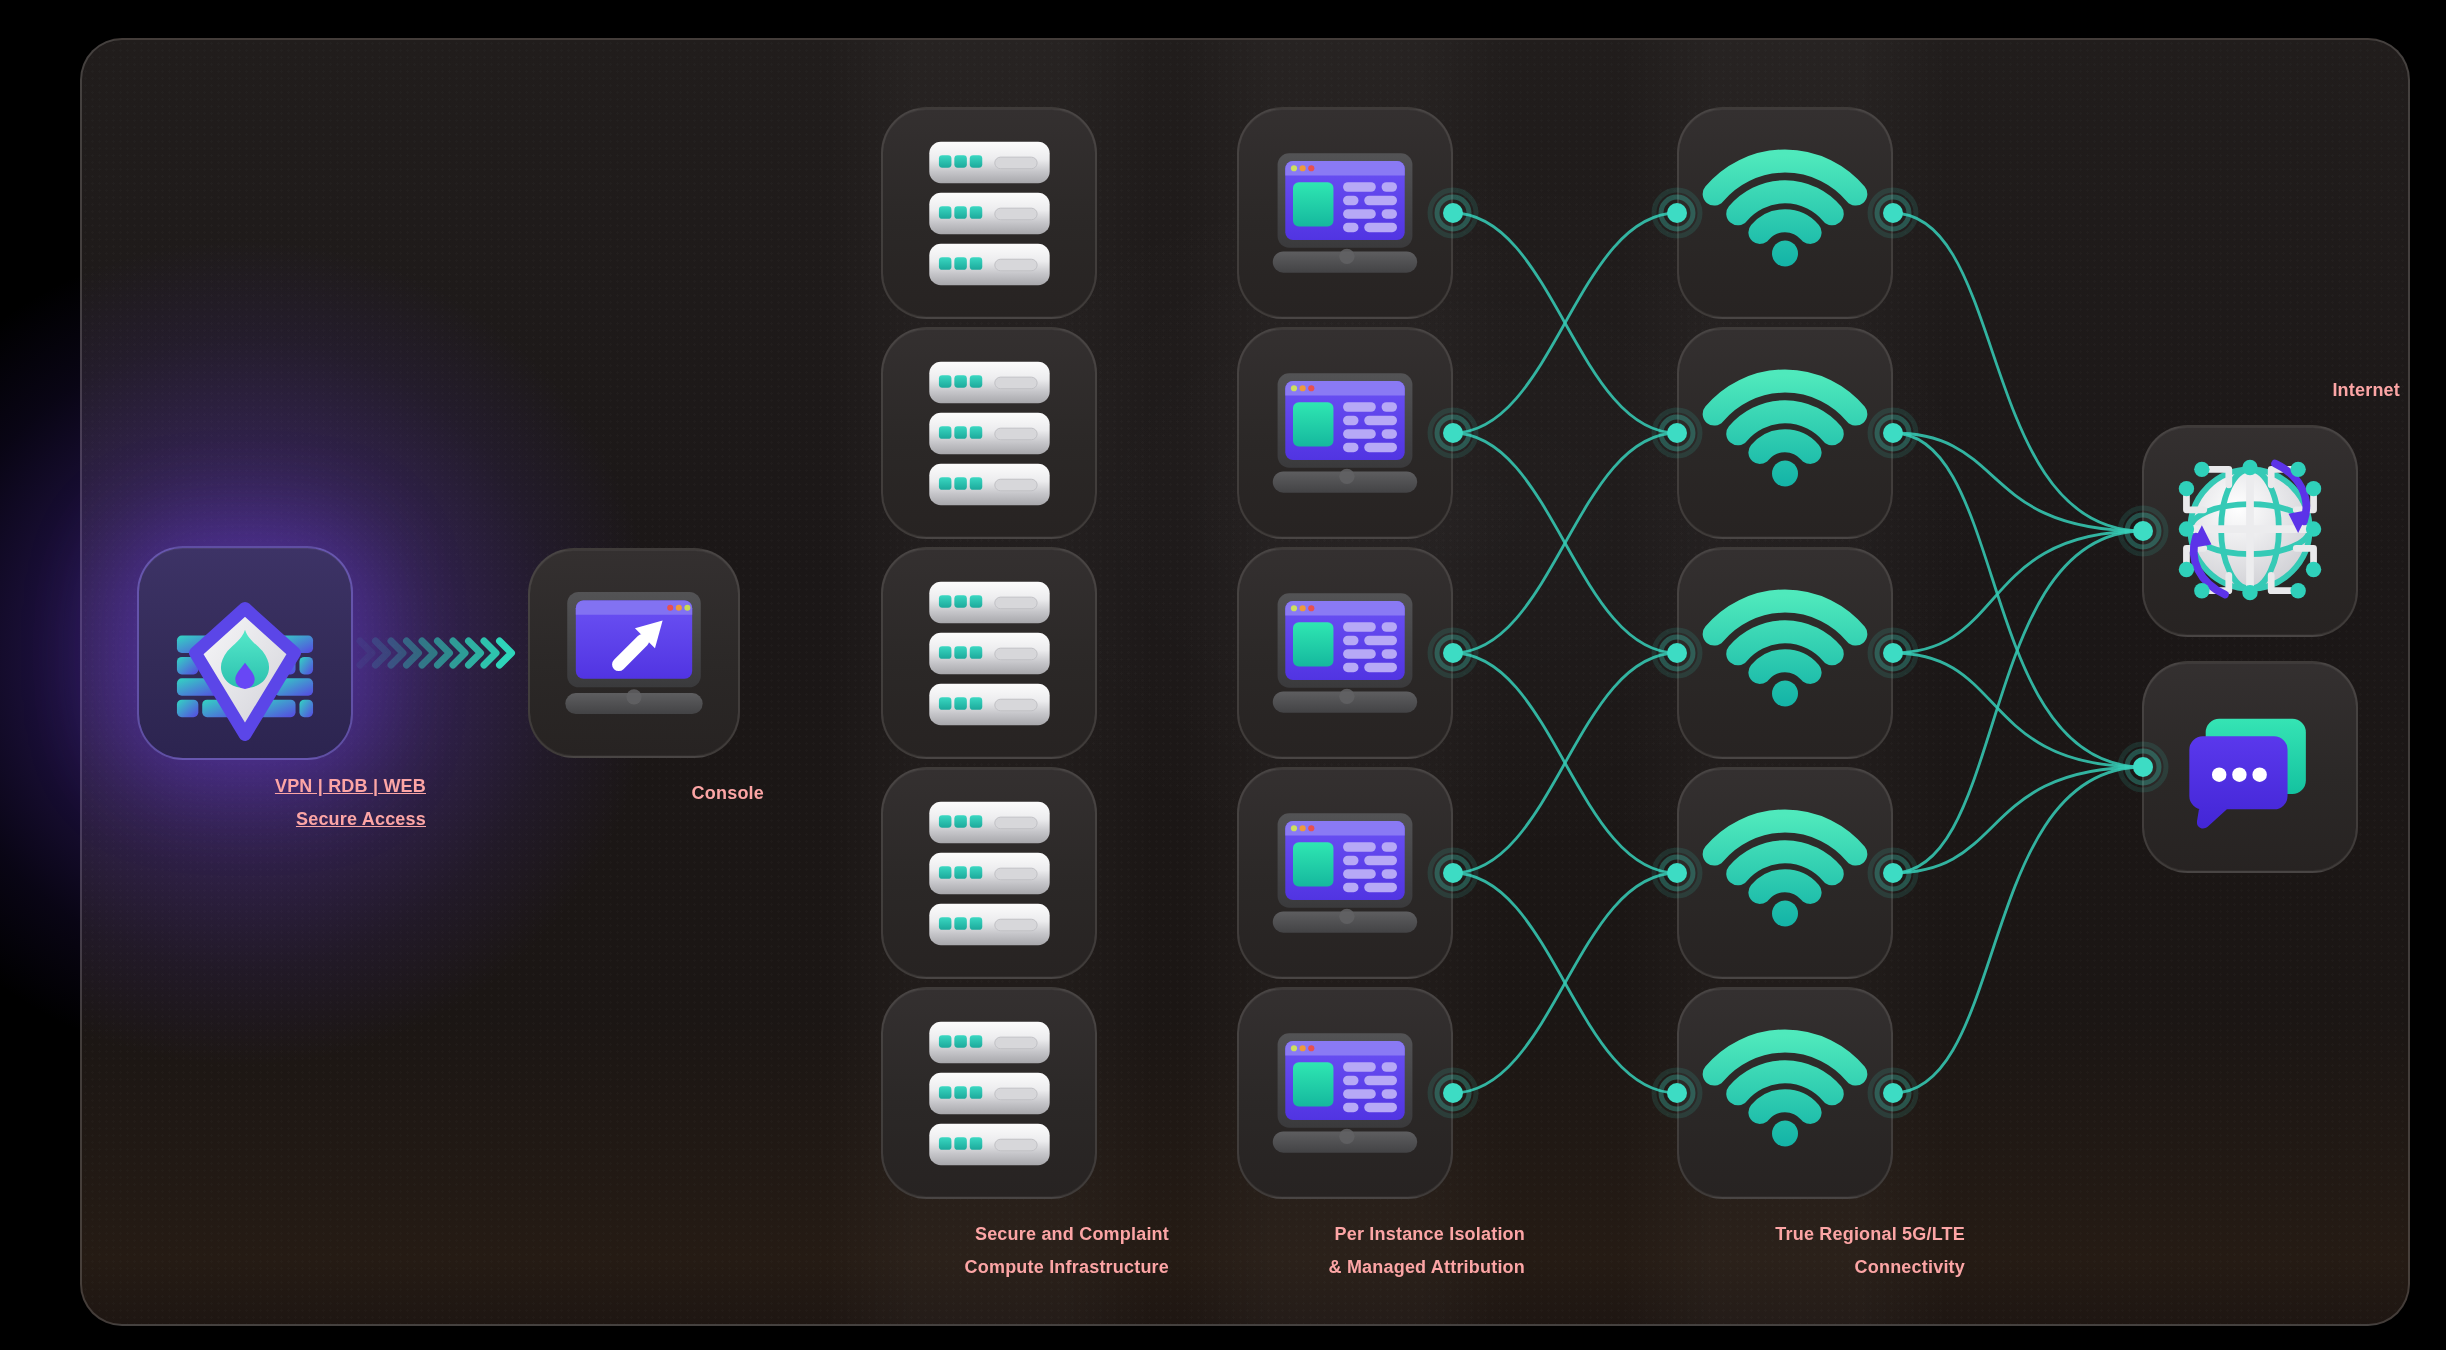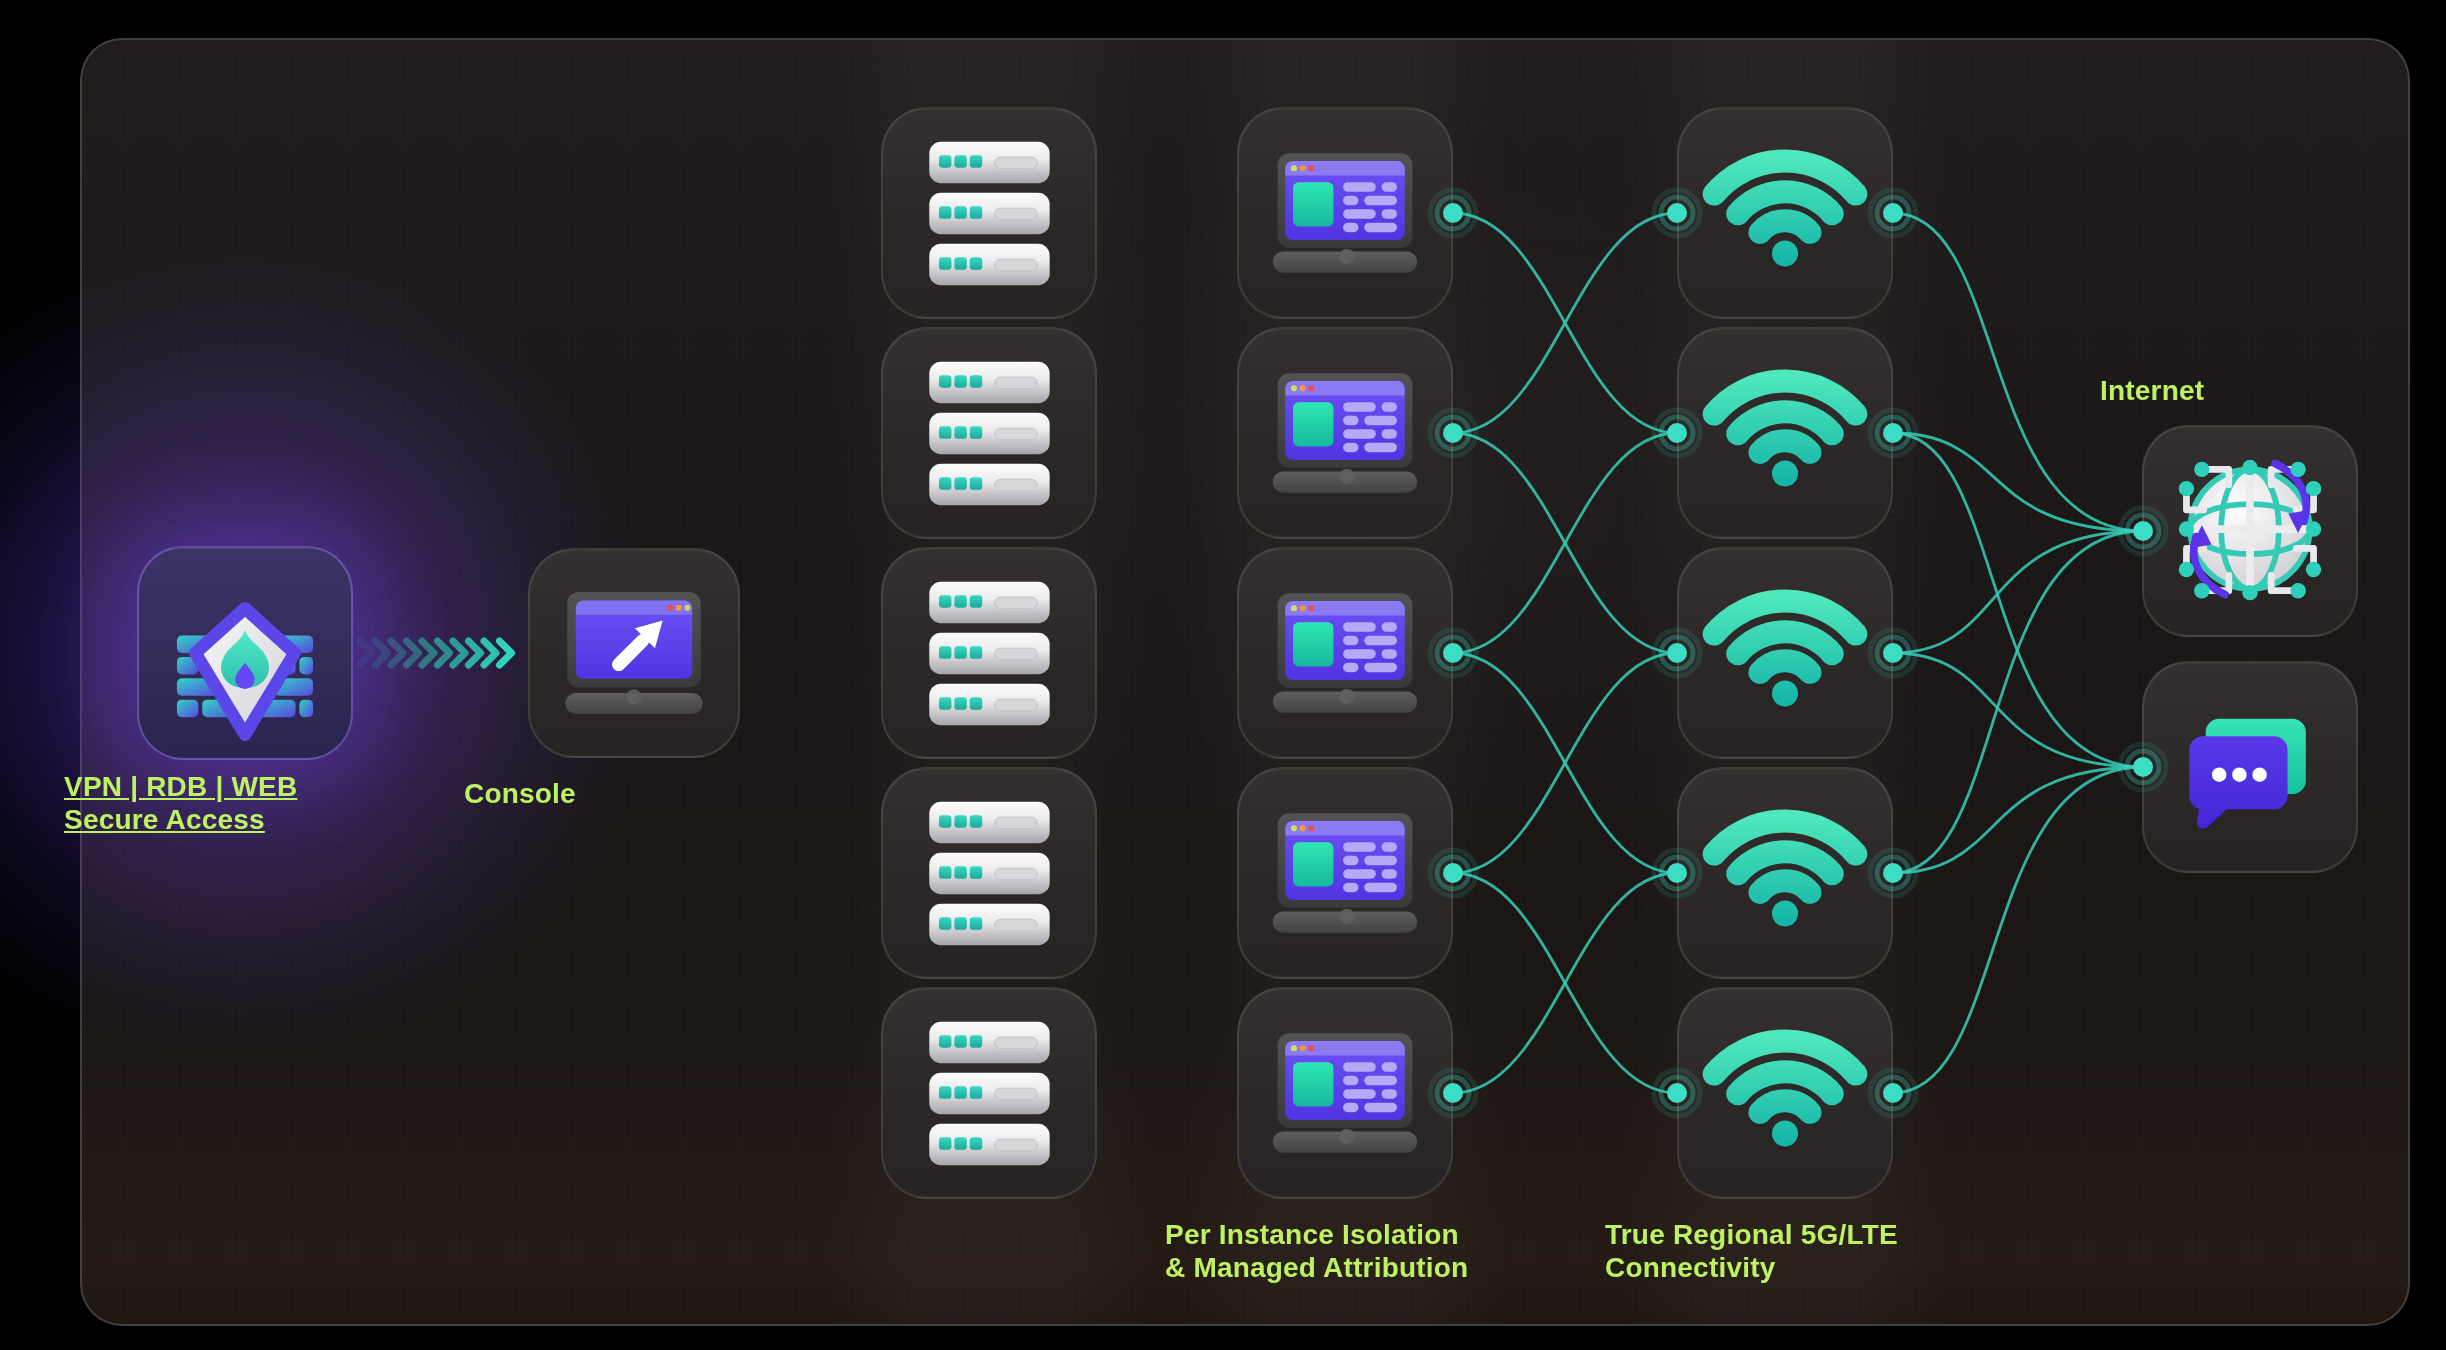"Internet" .lbl { color: #bef264 -> #fca5a5; font-size: 28px -> 18px; text-align: left -> right }
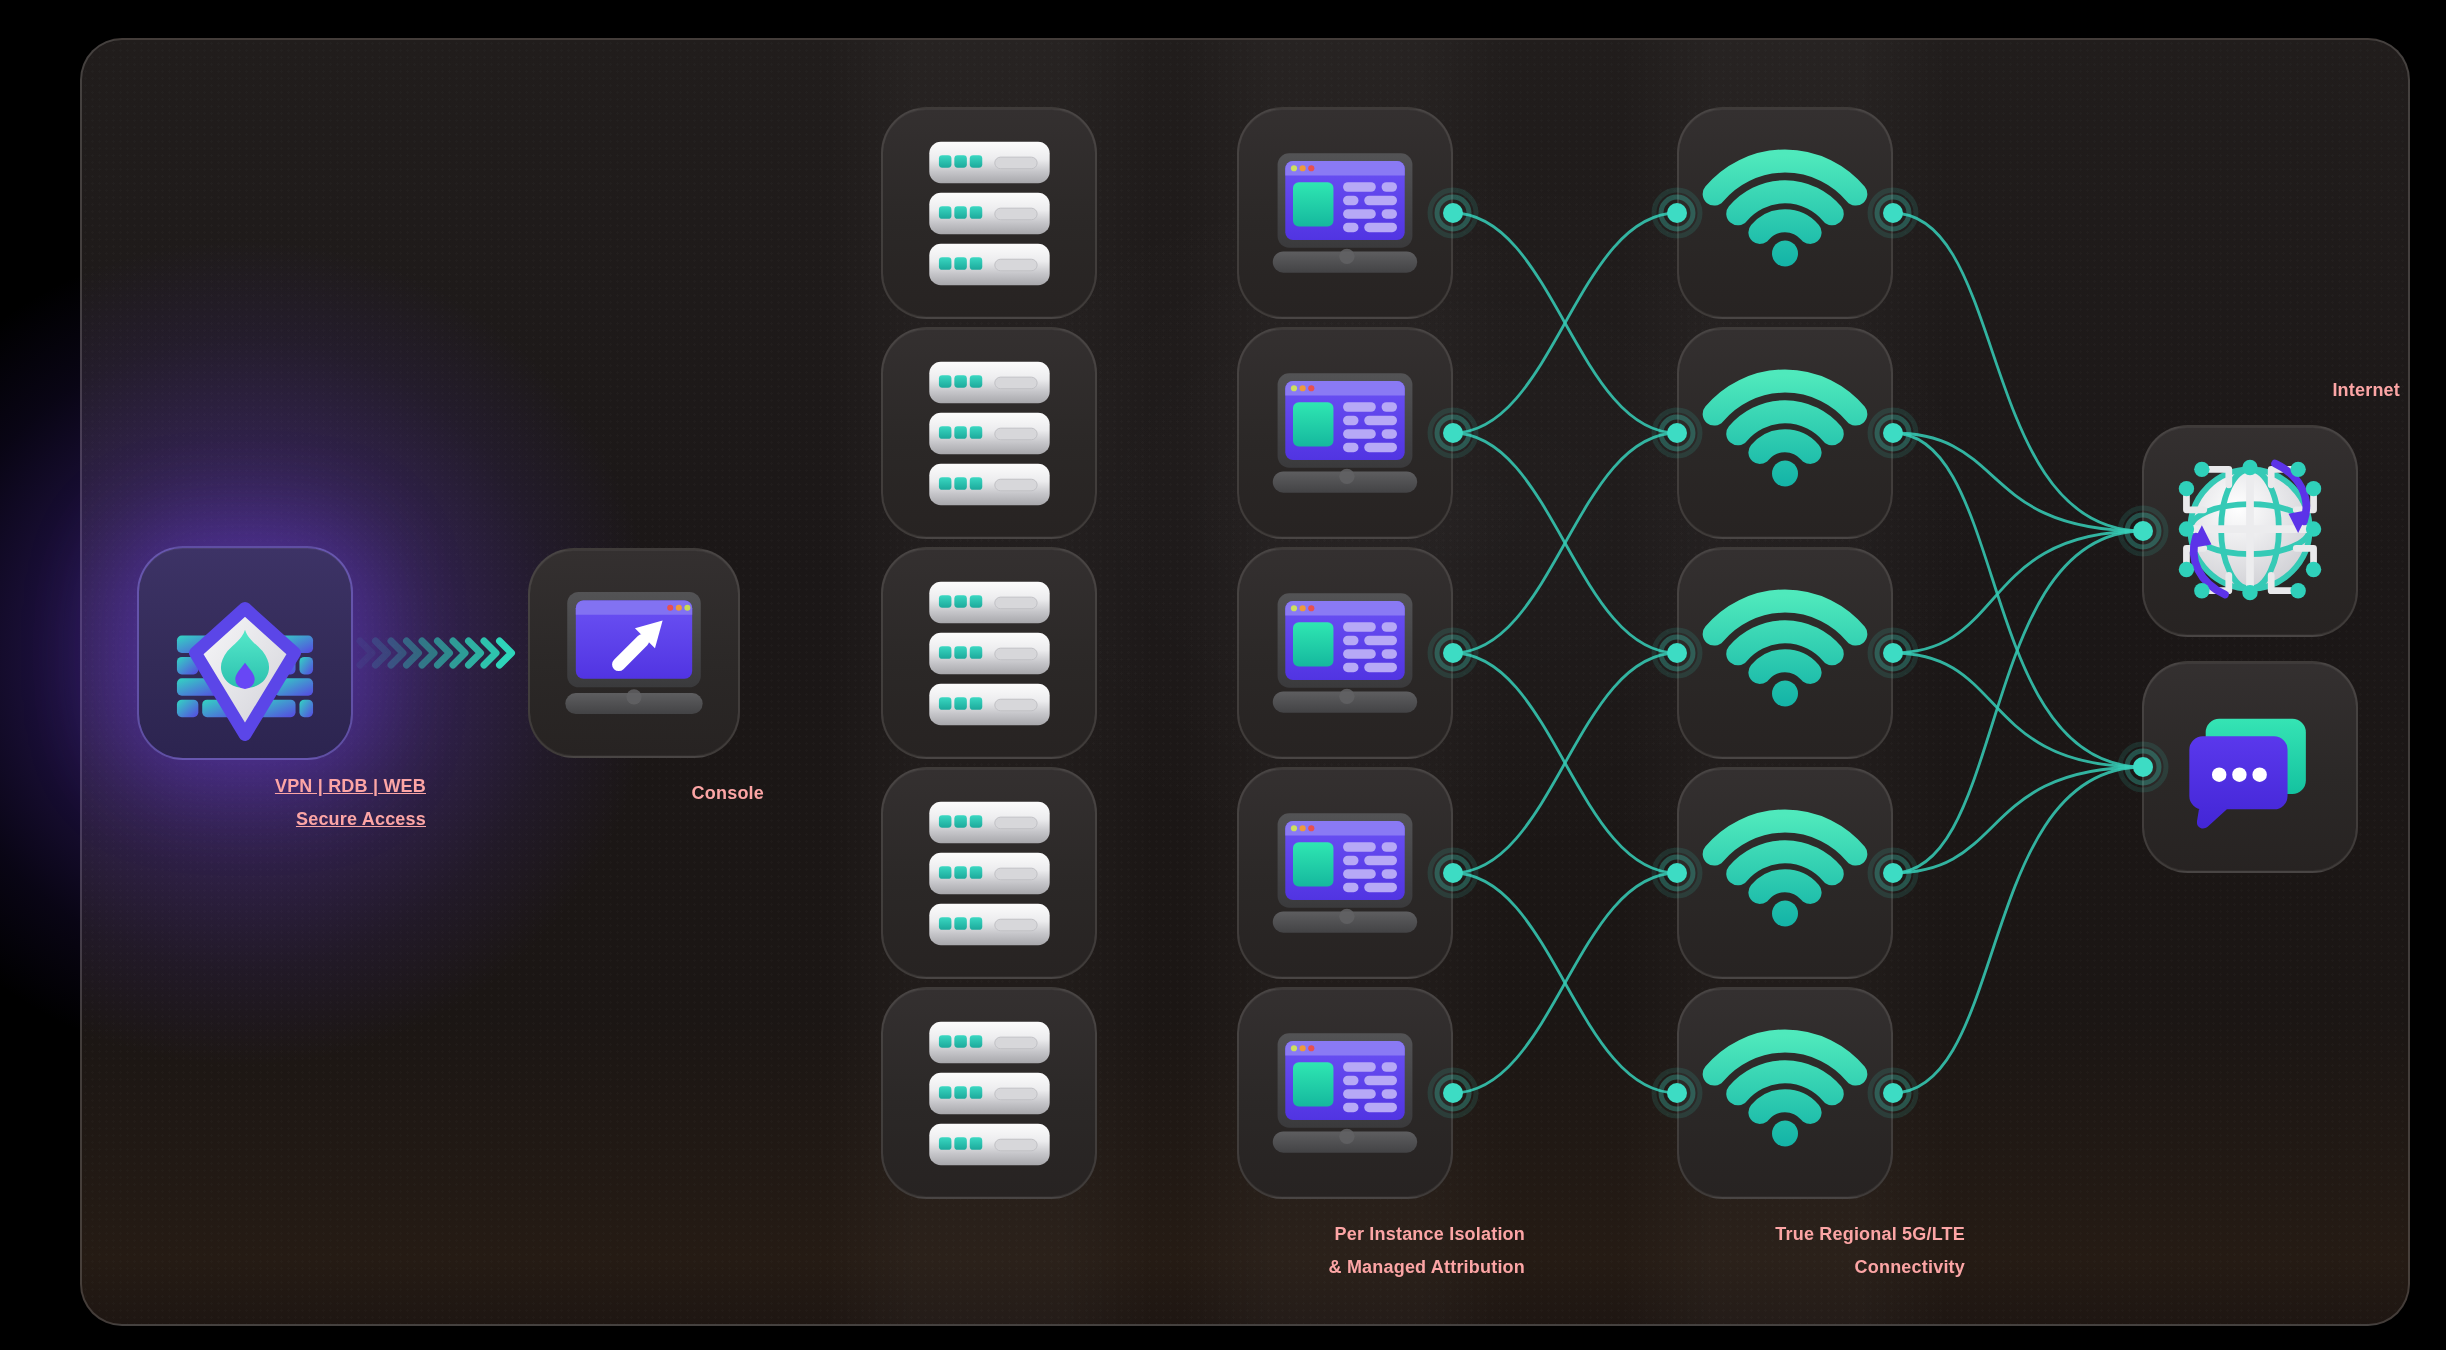"Secure and Complaint" div.lbl { html: none -> <div> <span>Secure and Complaint</span> <span>Compute Infrastructure</span> </div> }
